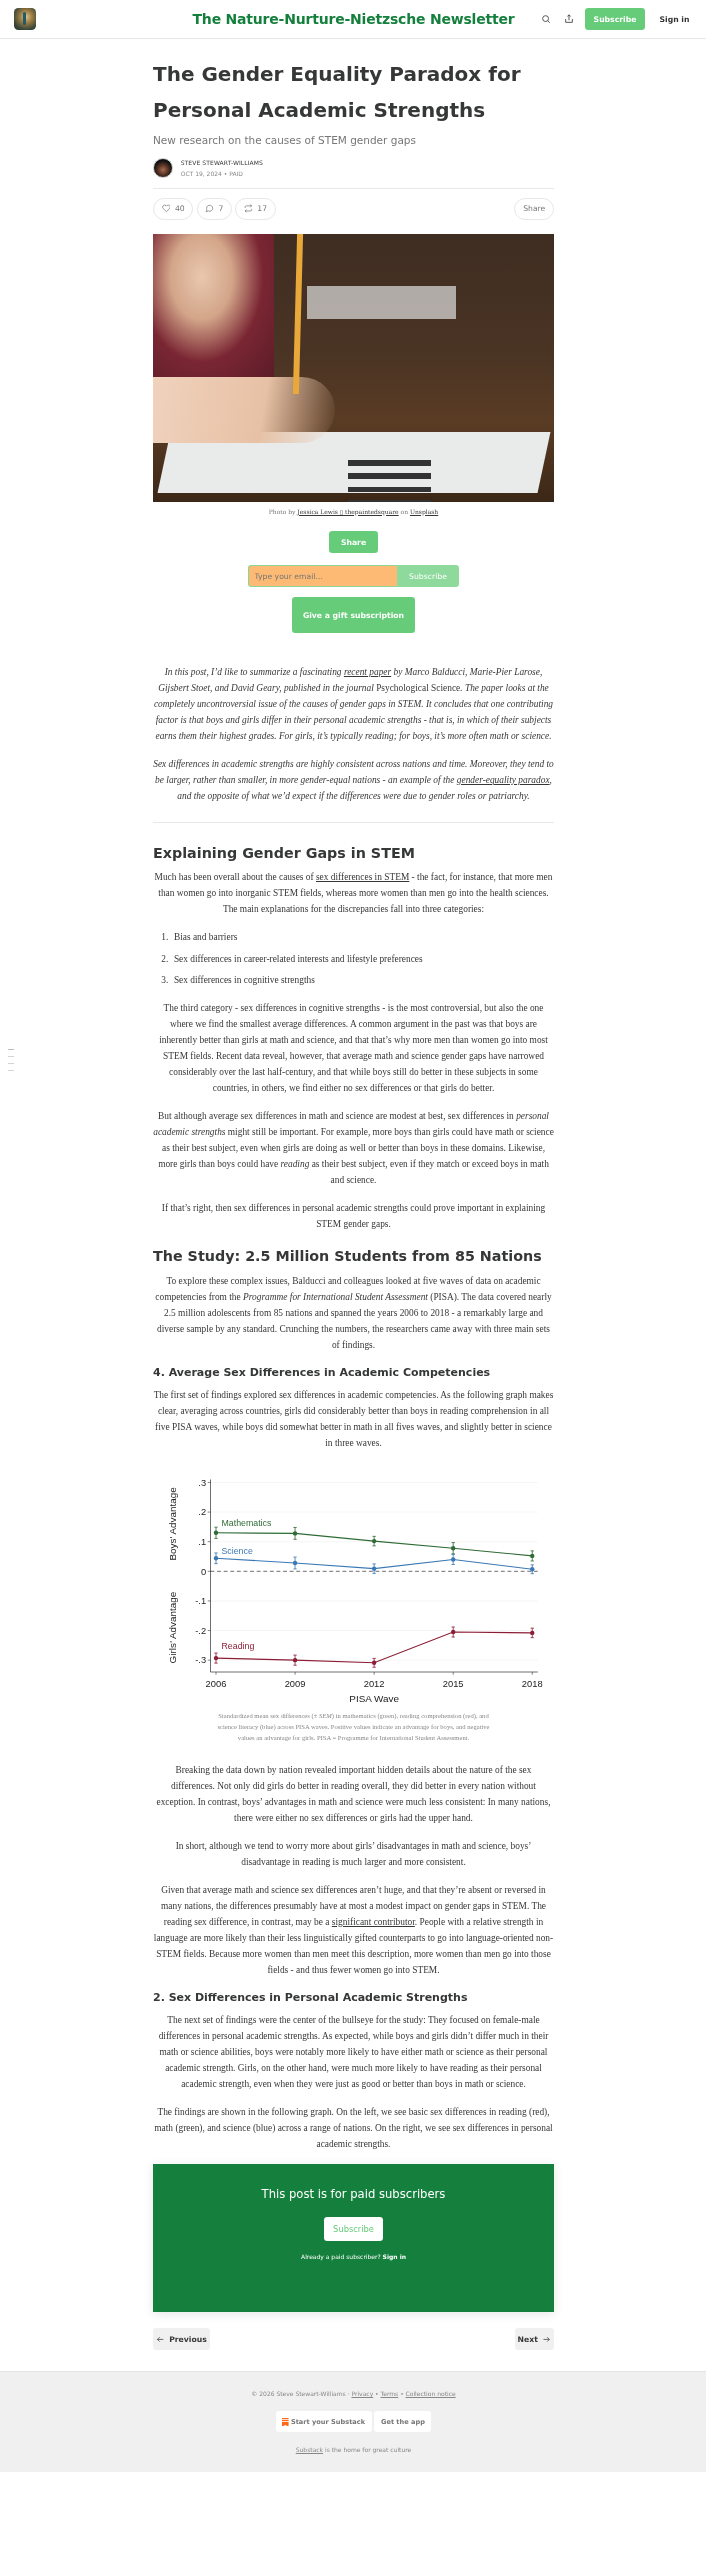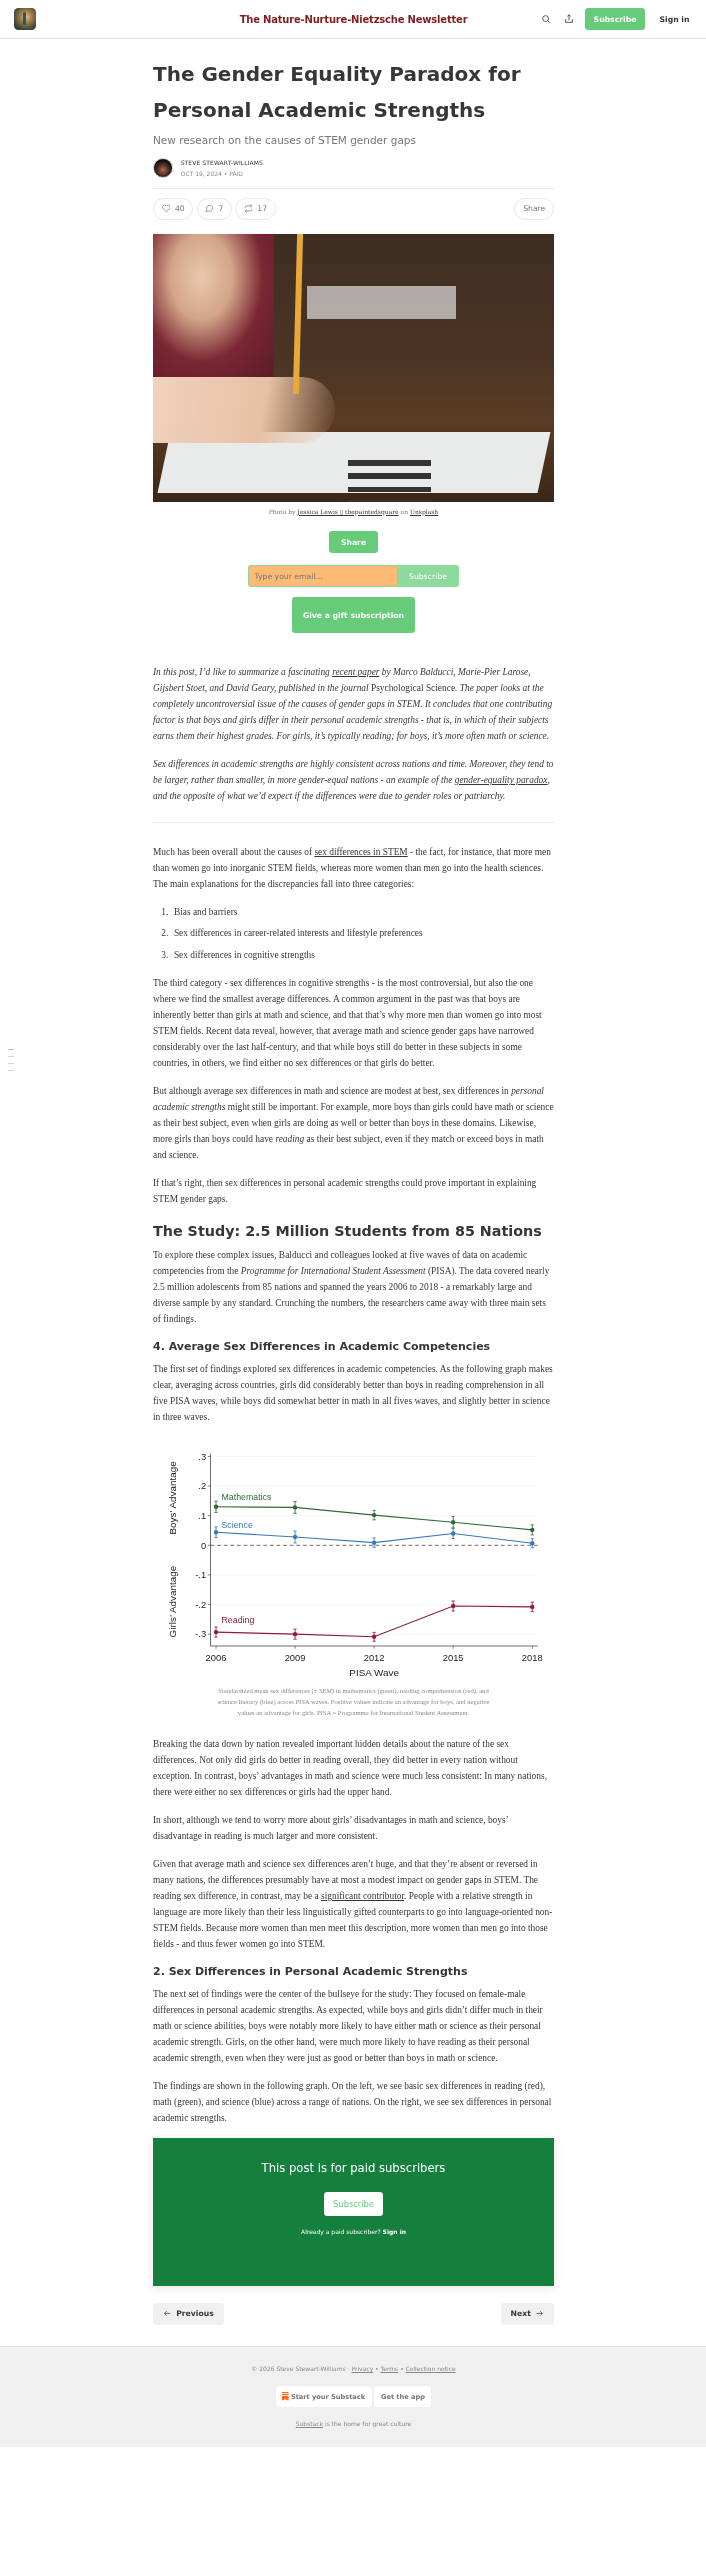"The Nature-Nurture-Nietzsche Newsletter" .site-title { color: #7f1d1d -> #15803d; font-size: 10px -> 14px }
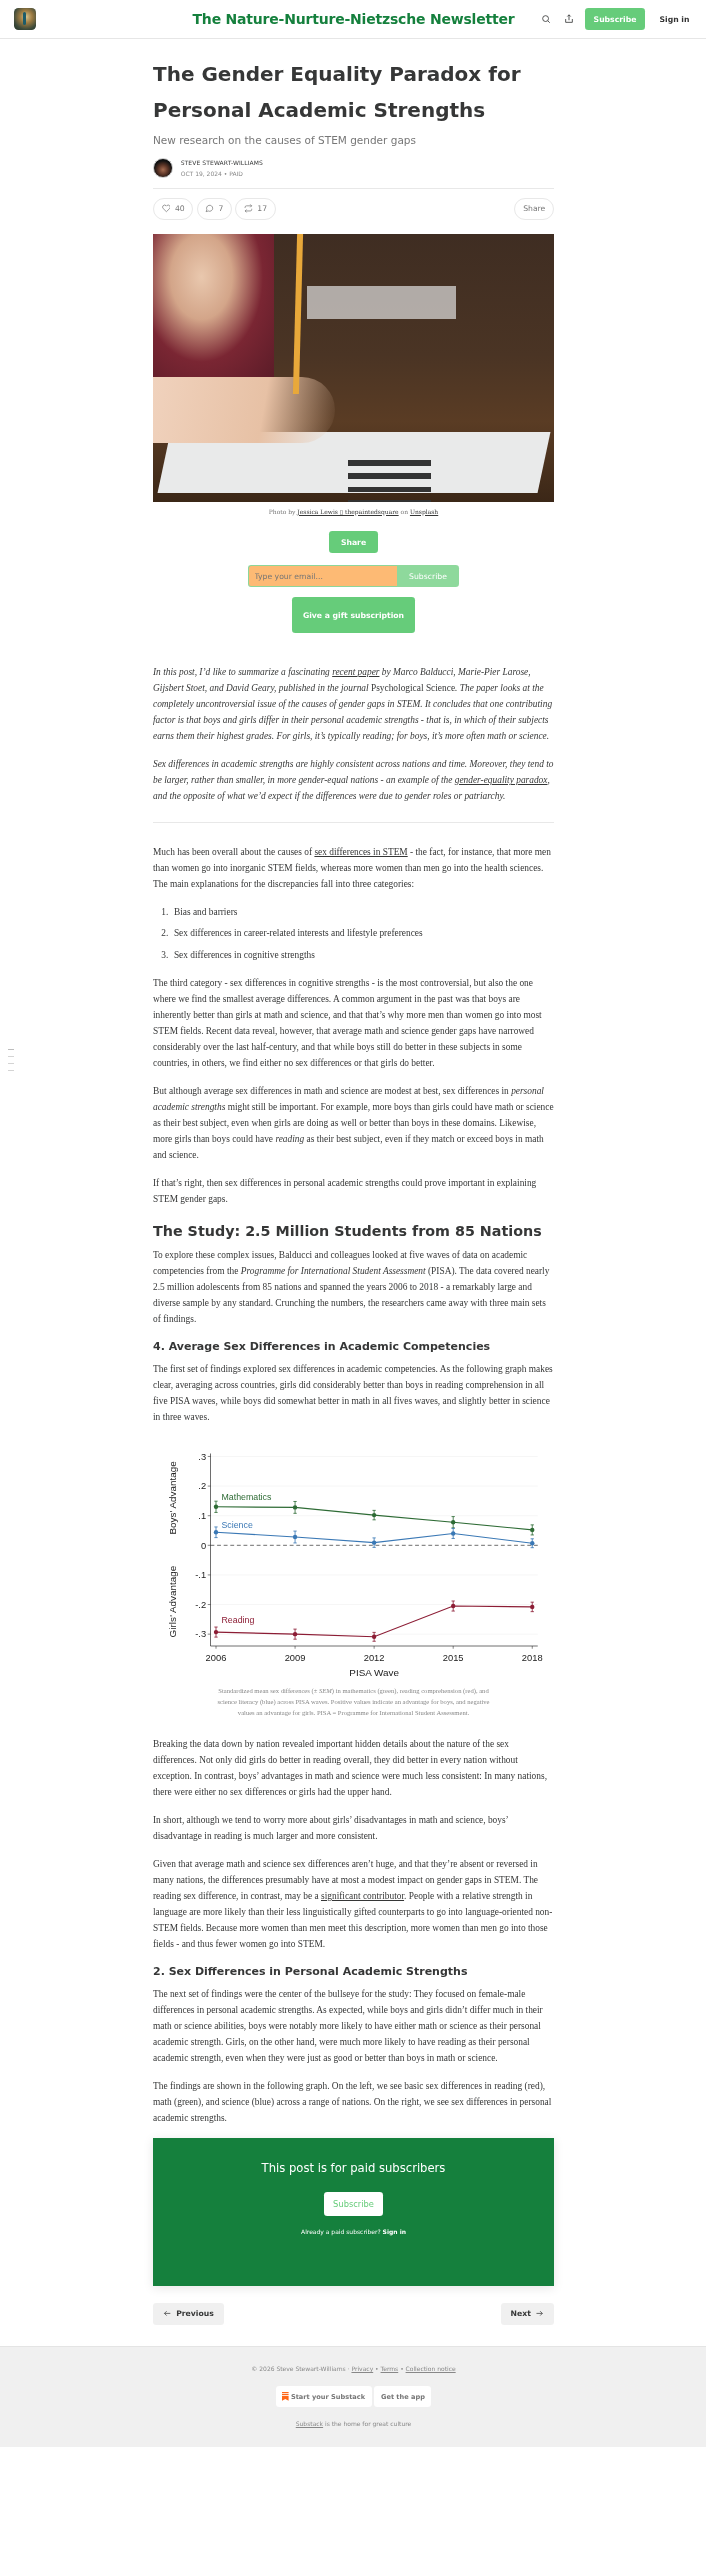"In this post, I’d like" .body p { text-align: none -> center }
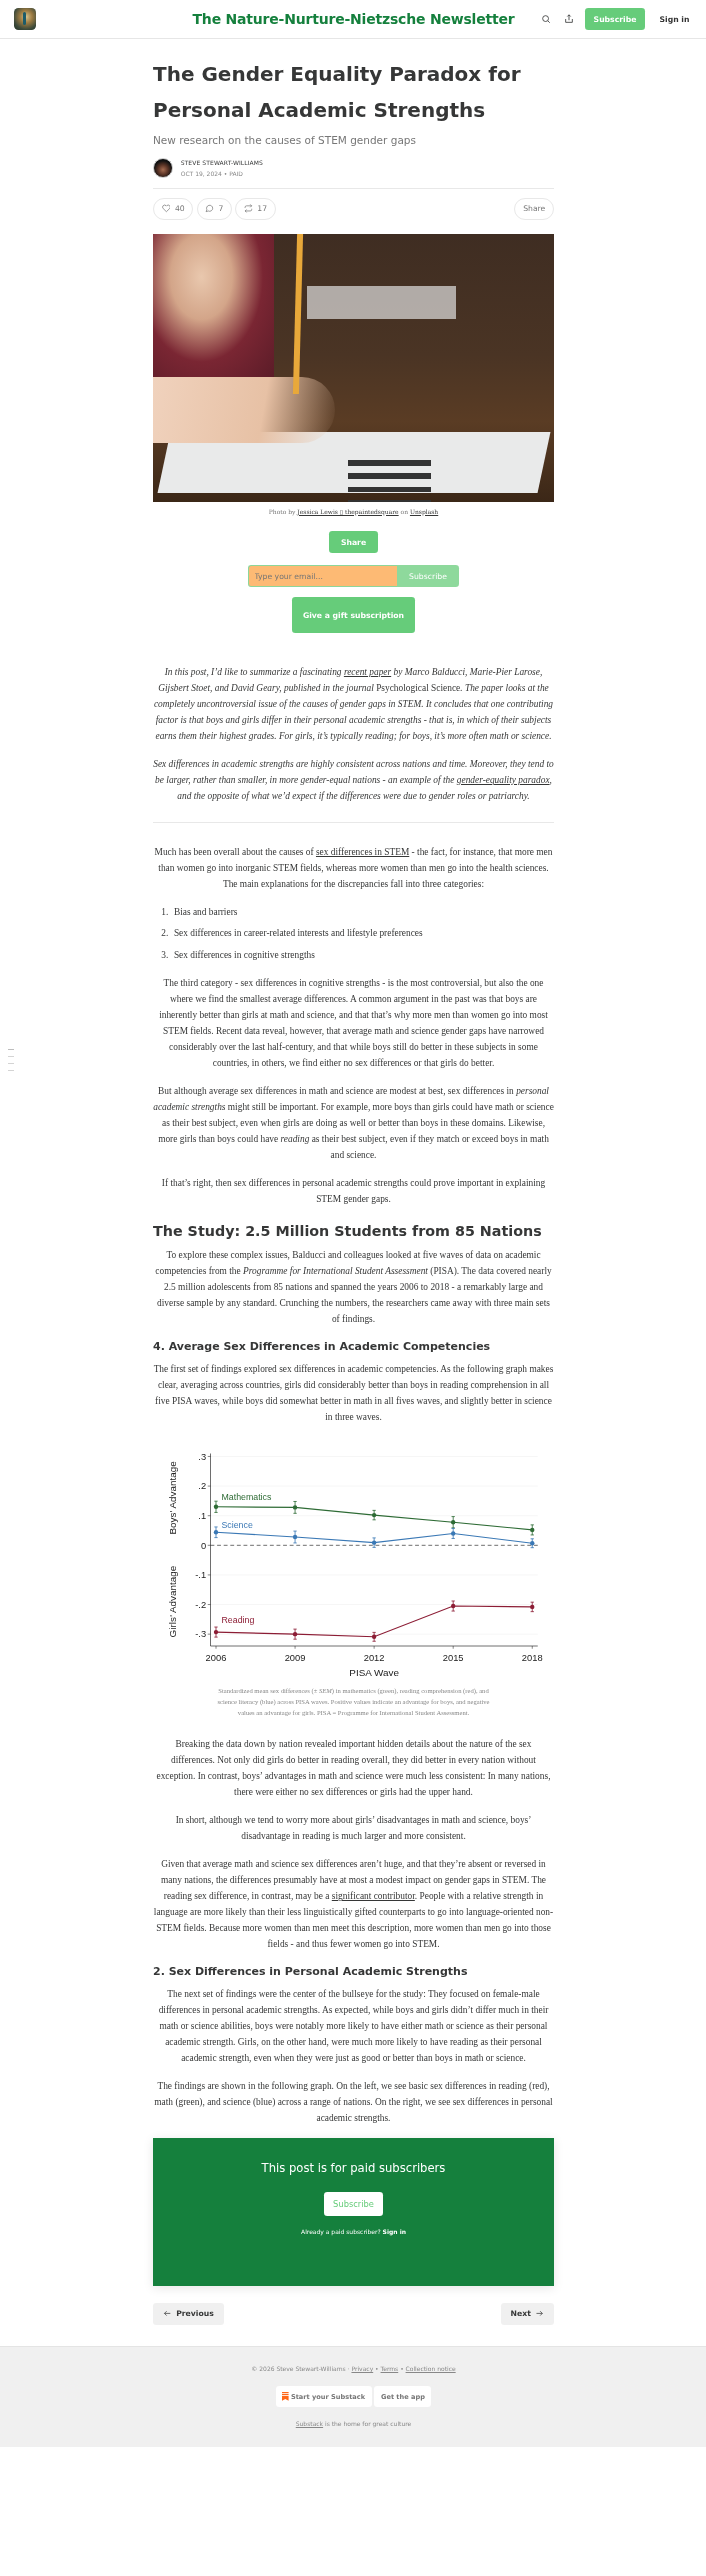"Explaining Gender Gaps in STEM" h2 { html: none -> <h2>Explaining Gender Gaps in STEM</h2> }
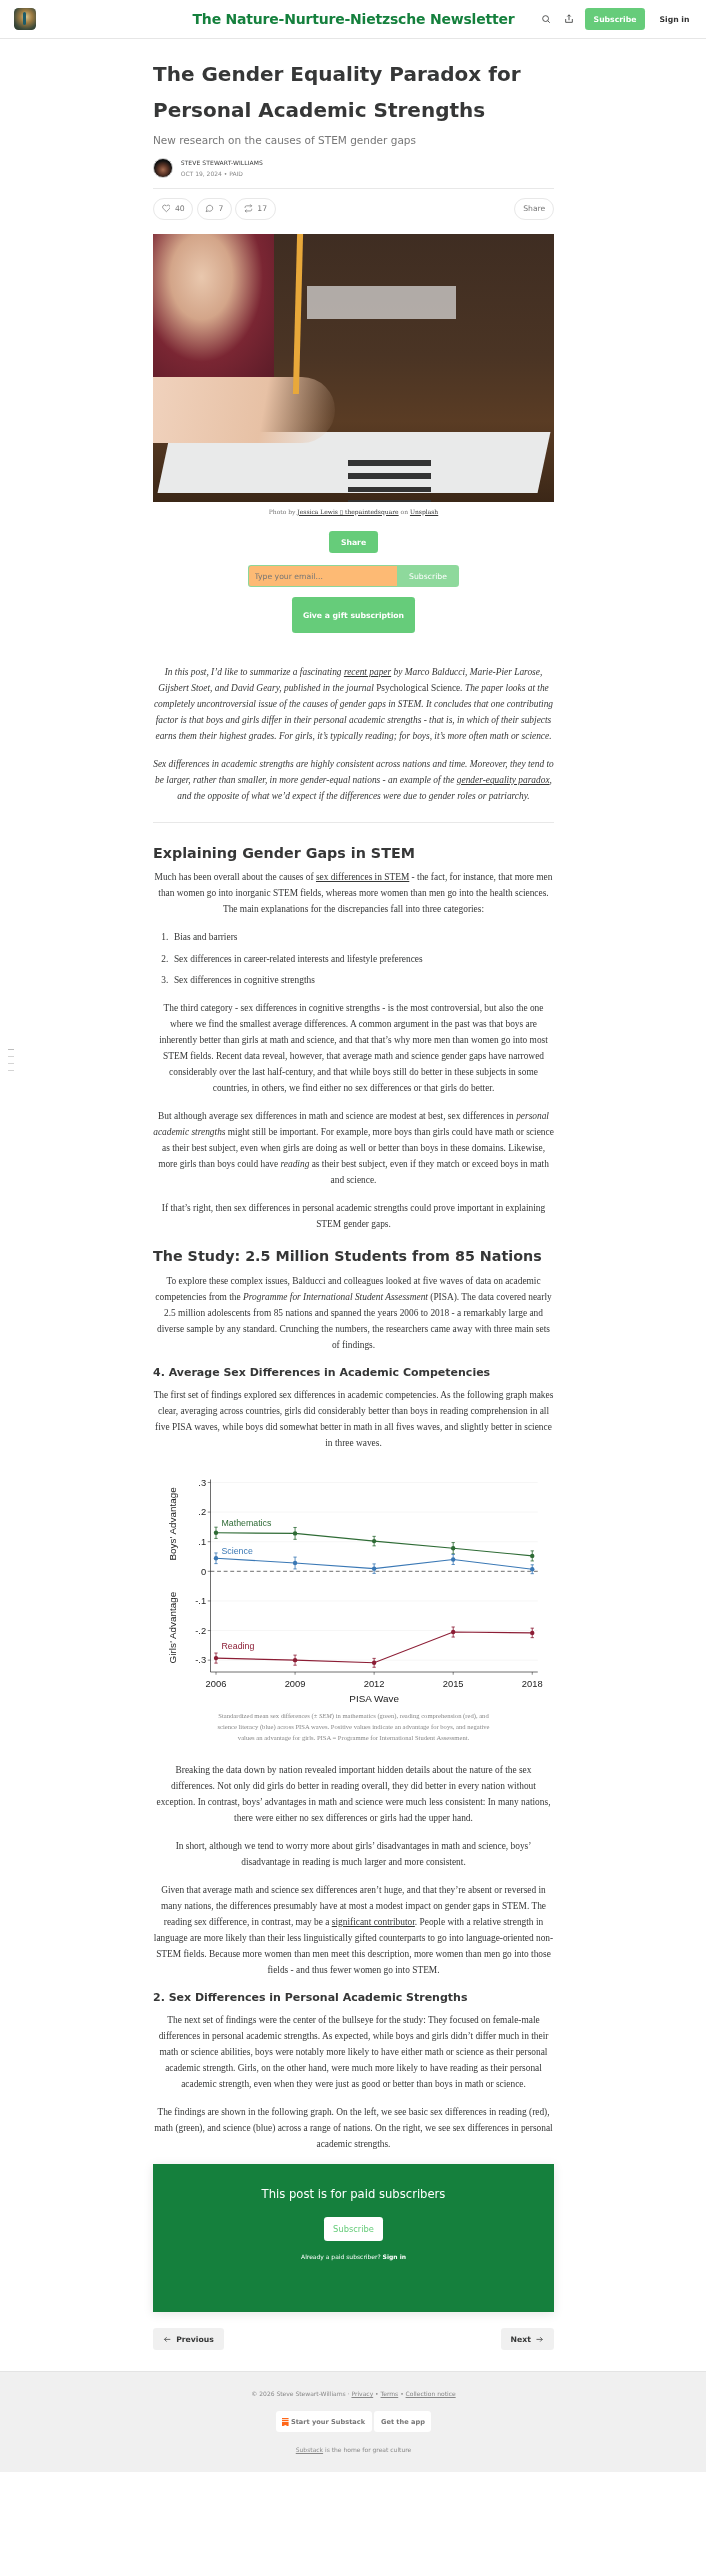"Previous" .nav-btn { padding: 0 10px -> 0 3px }
